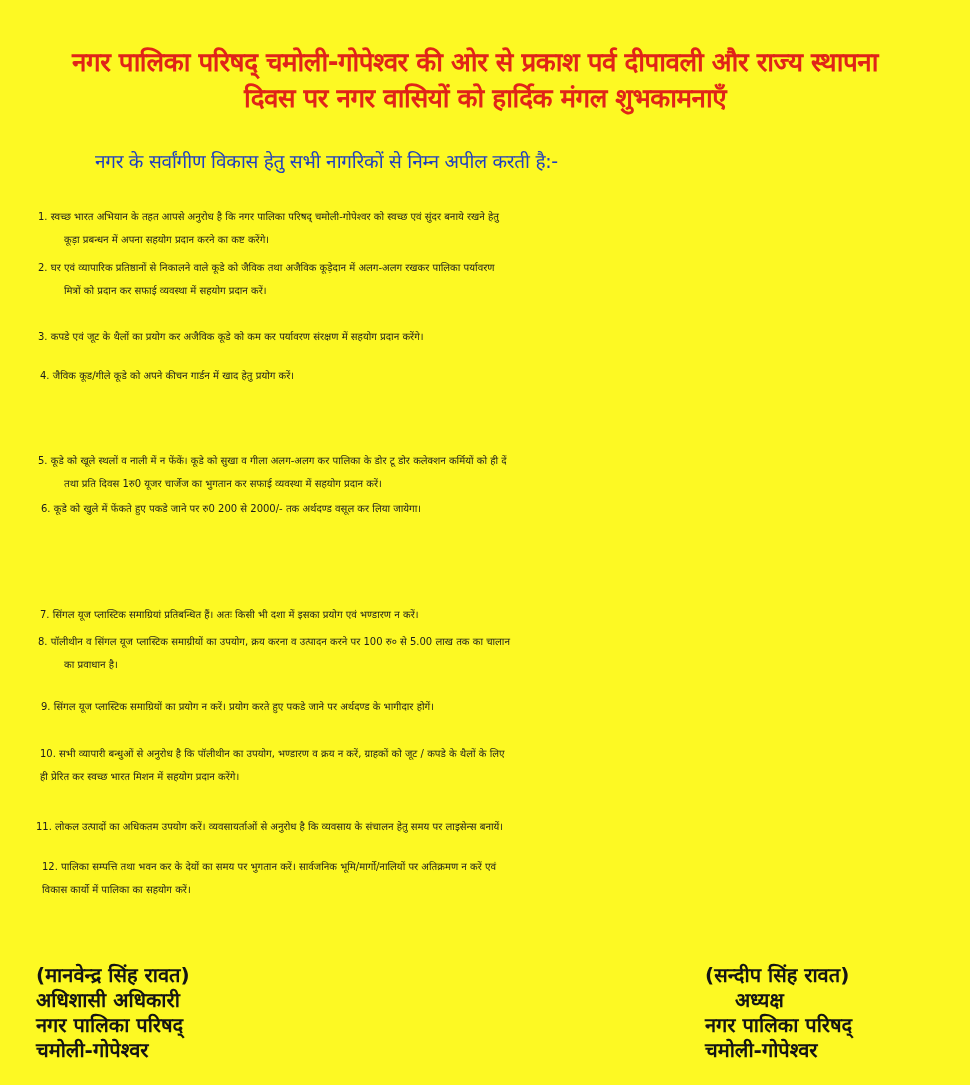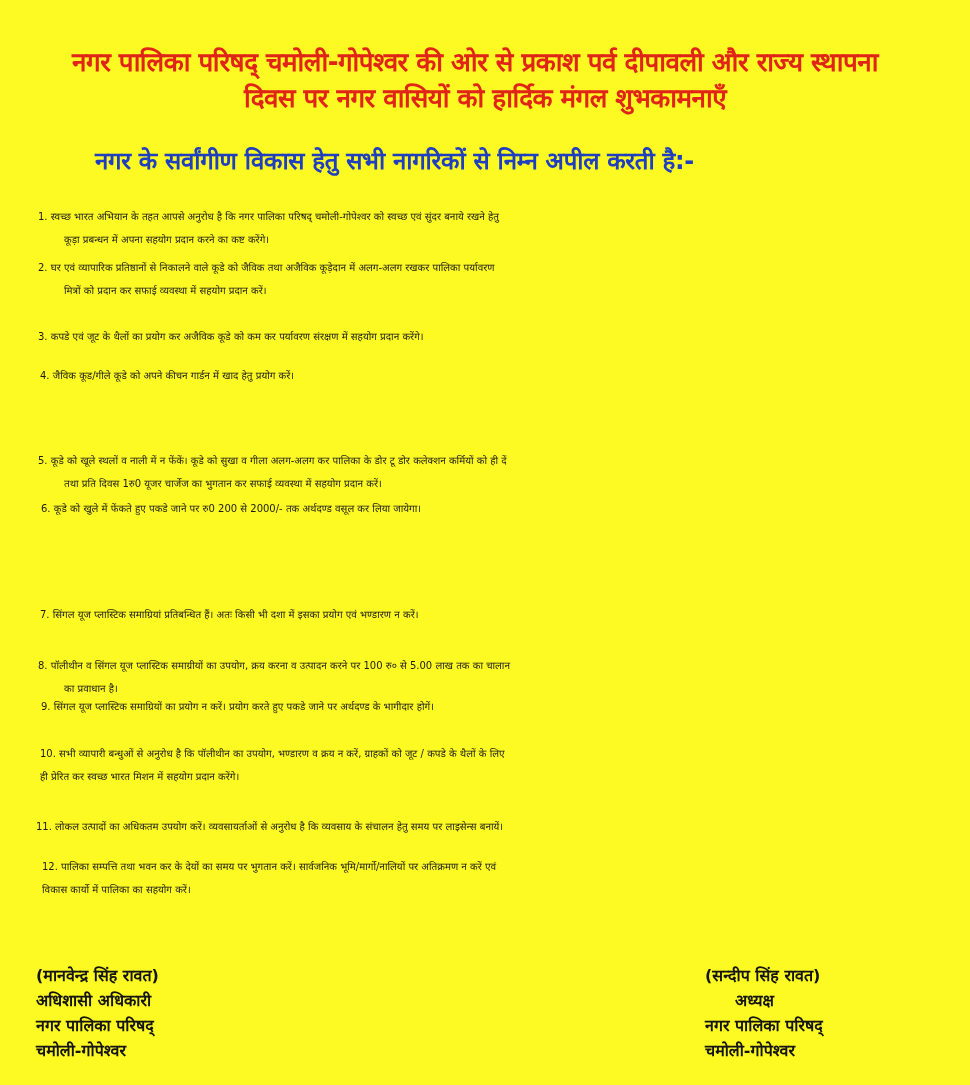"नगर के सर्वांगीण विकास हेतु" .appeal { font-size: 24px -> 19px; font-weight: bold -> normal }
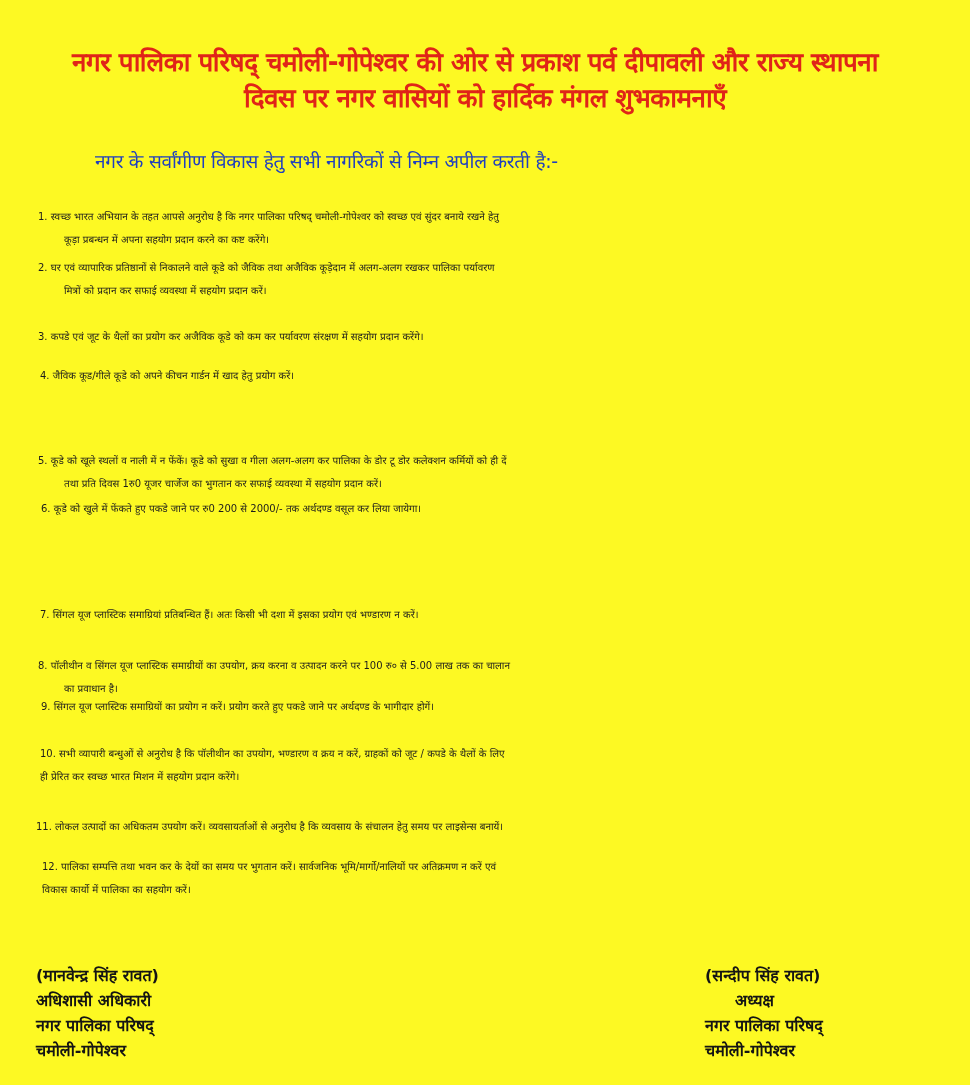"8. पॉलीथीन व सिंगल यूज" div.item { margin-top: 24px -> none }
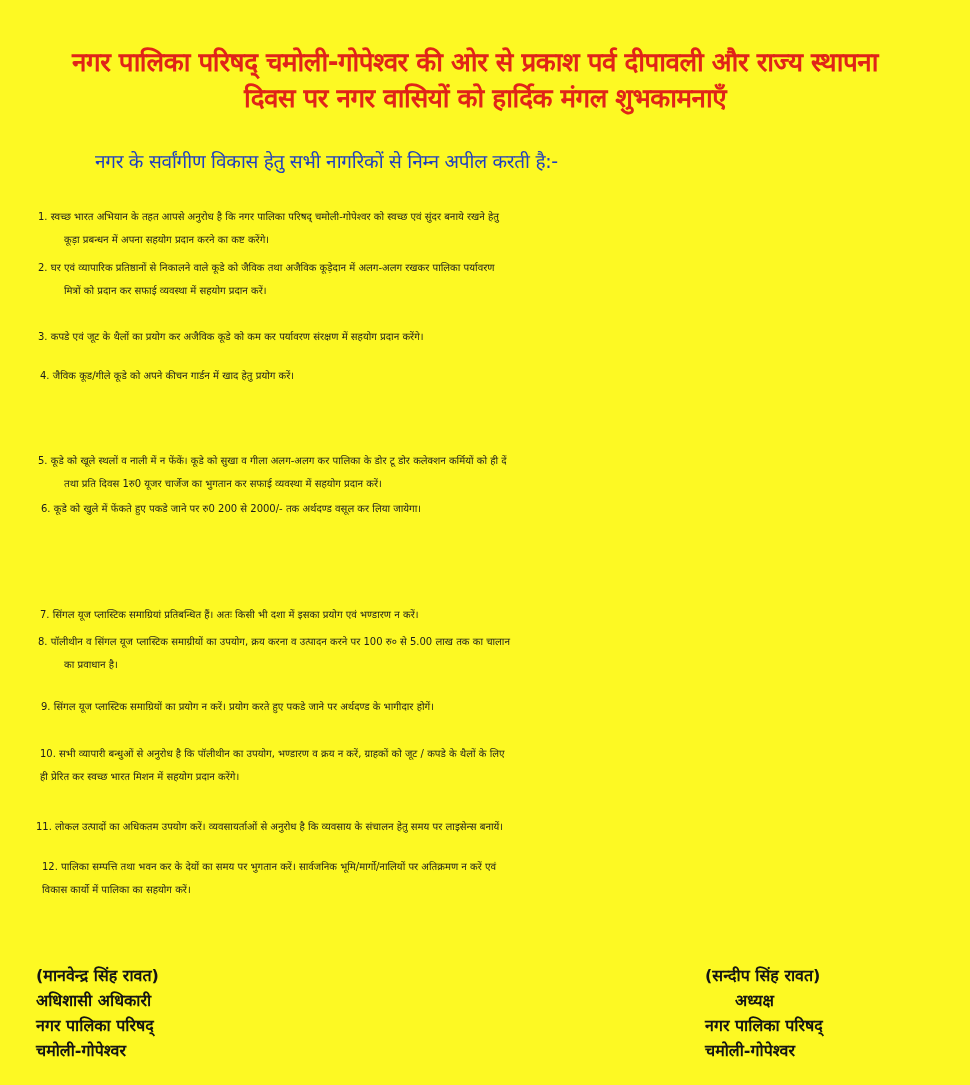"(मानवेन्द्र सिंह रावत)" .sig { font-size: 16px -> 20px }
